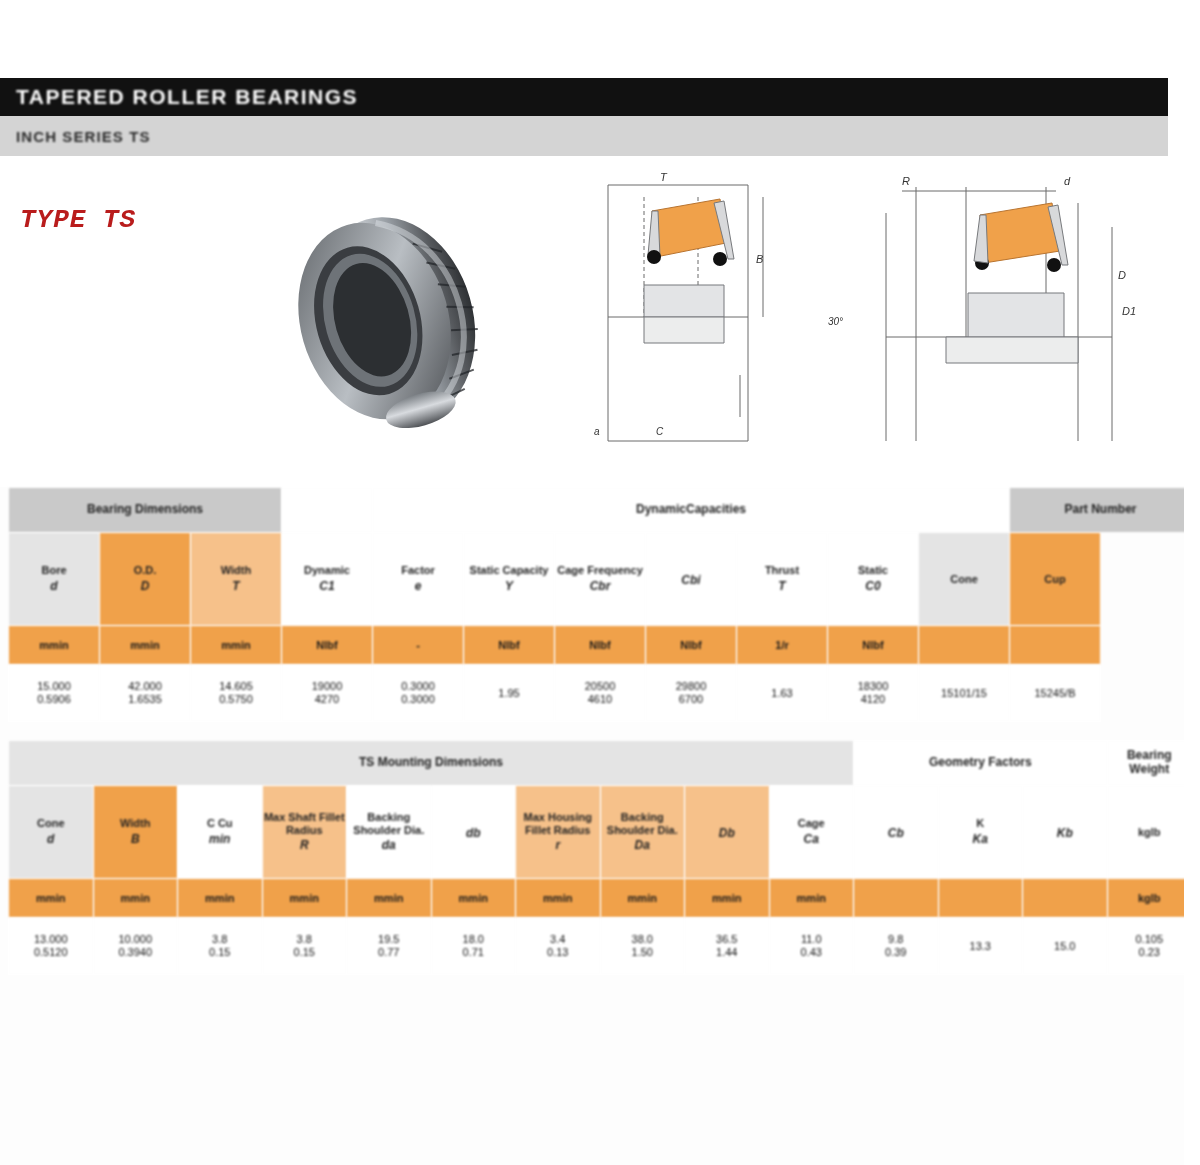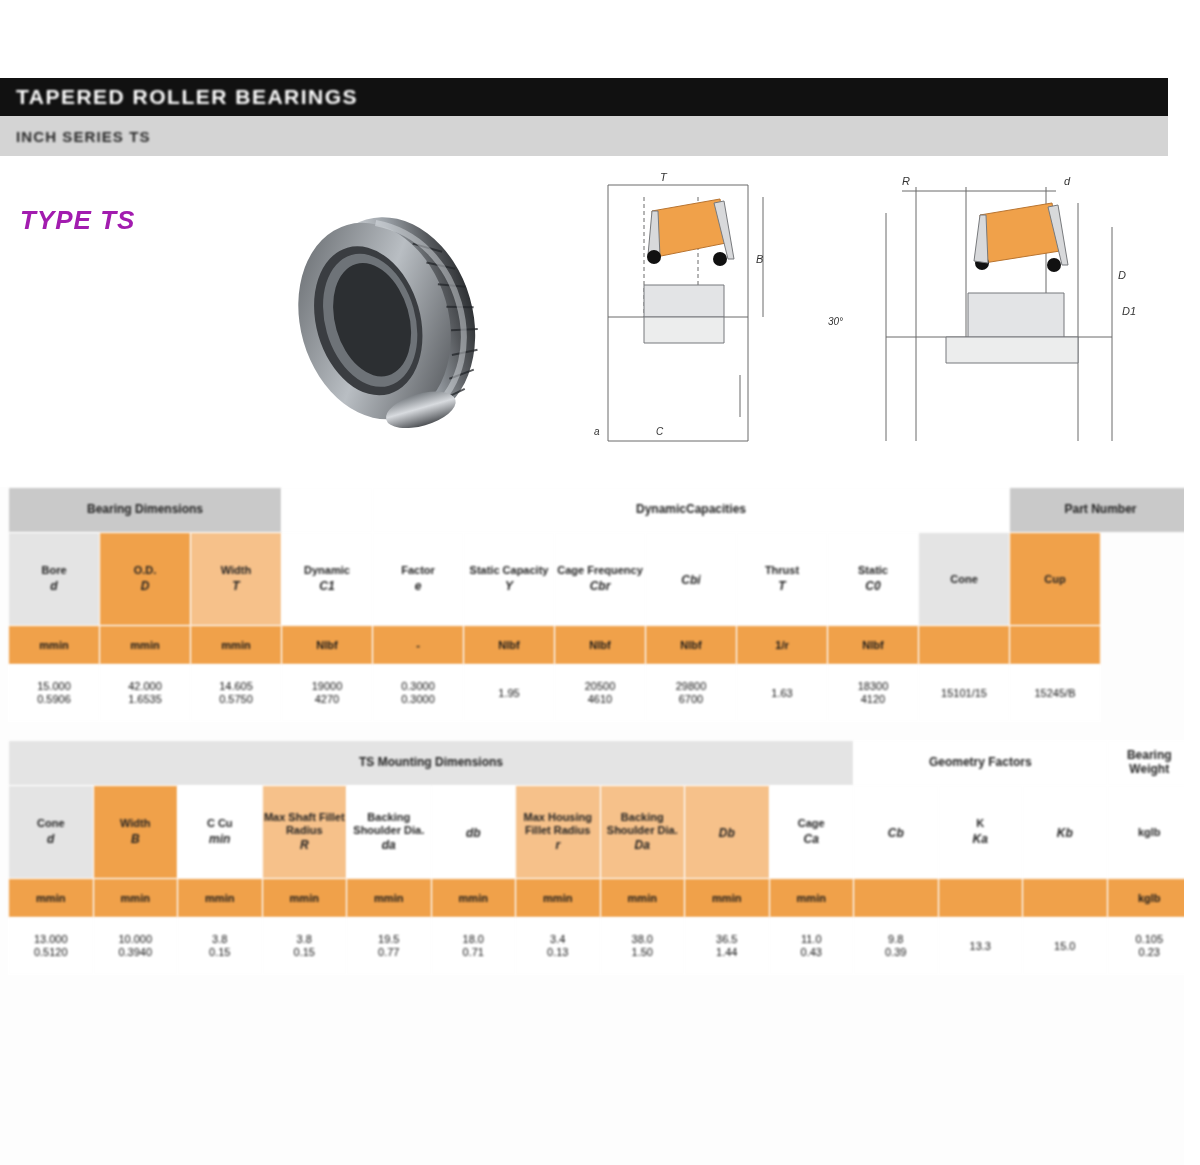"TYPE TS" .type-label { color: #a21caf -> #b91c1c; font-family: none -> Liberation Mono, monospace }
